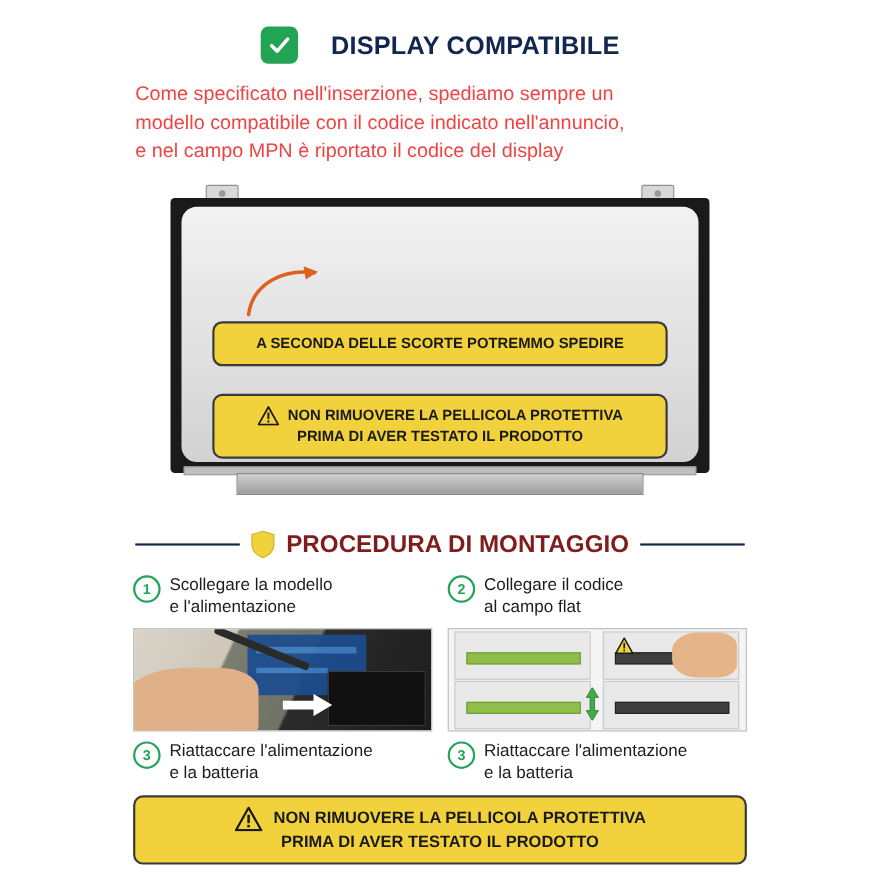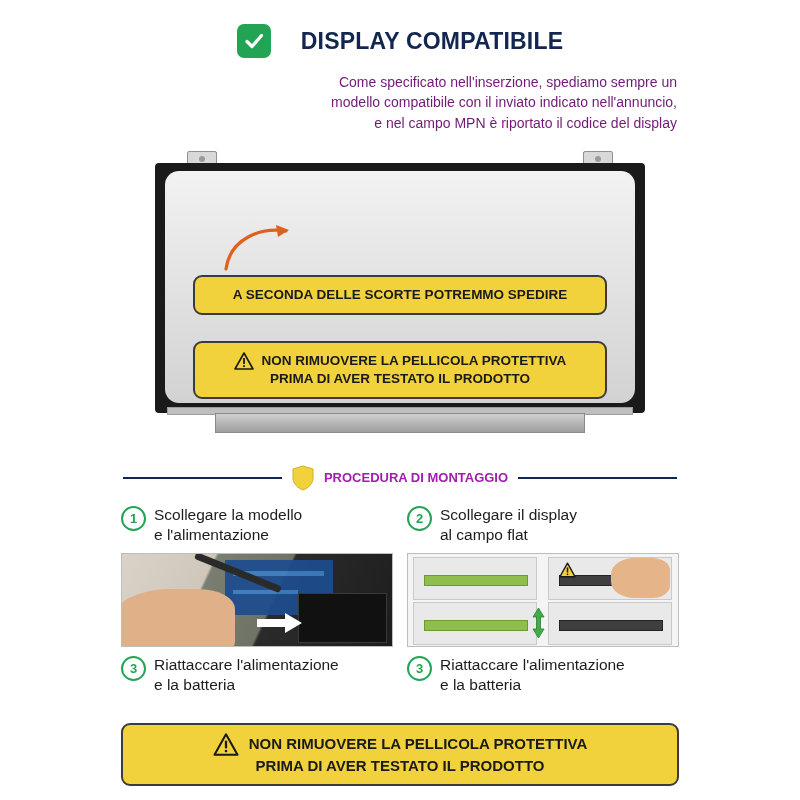"Come specificato nell'inserzione," .intro { color: #701a75 -> #ef4444; font-size: 14px -> 18px; text-align: right -> left }
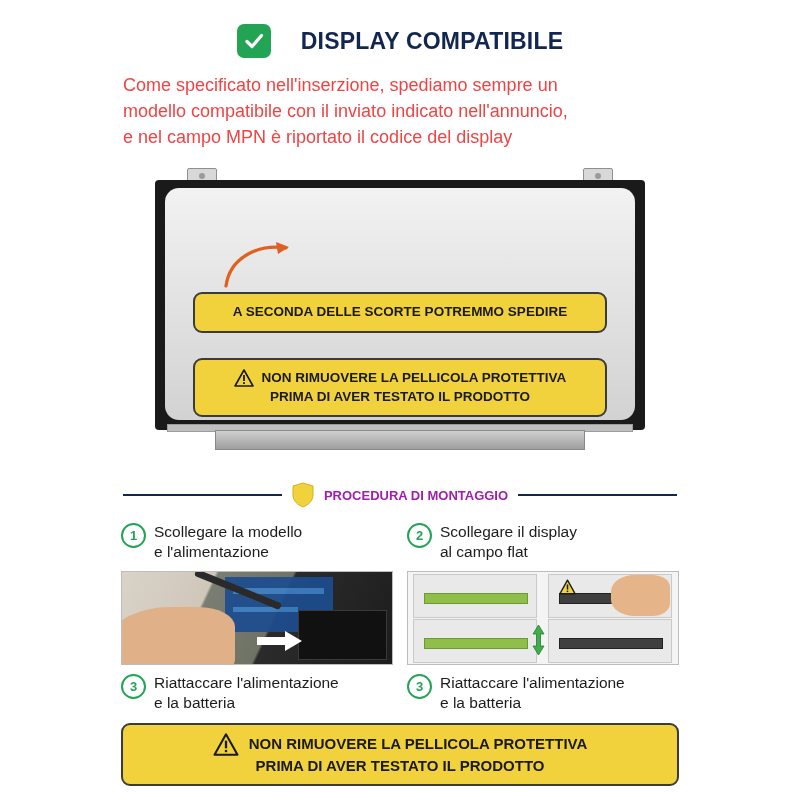"modello compatibile con il inviato" div { text: inviato -> codice }
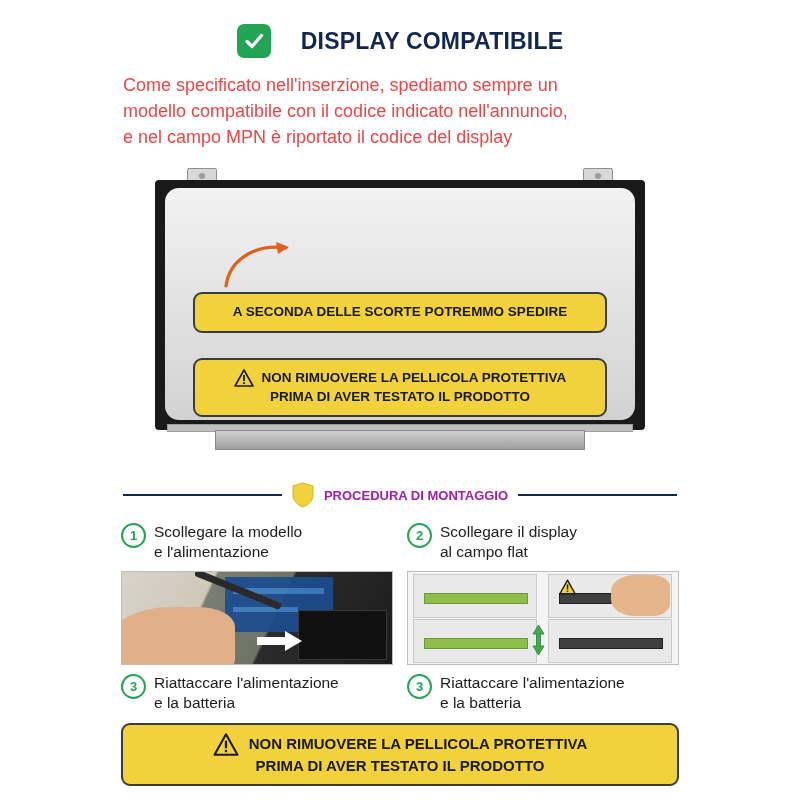"PROCEDURA DI MONTAGGIO" .section-title { color: #a21caf -> #7f1d1d; font-size: 13px -> 22px }
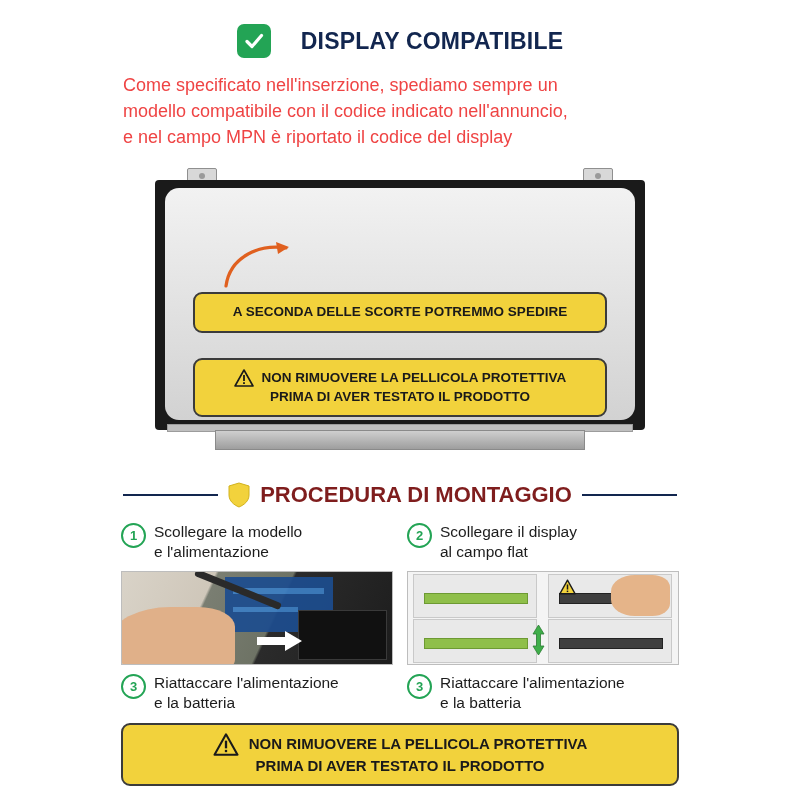"Scollegare il display" span { text: Scollegare il display -> Collegare il codice }
